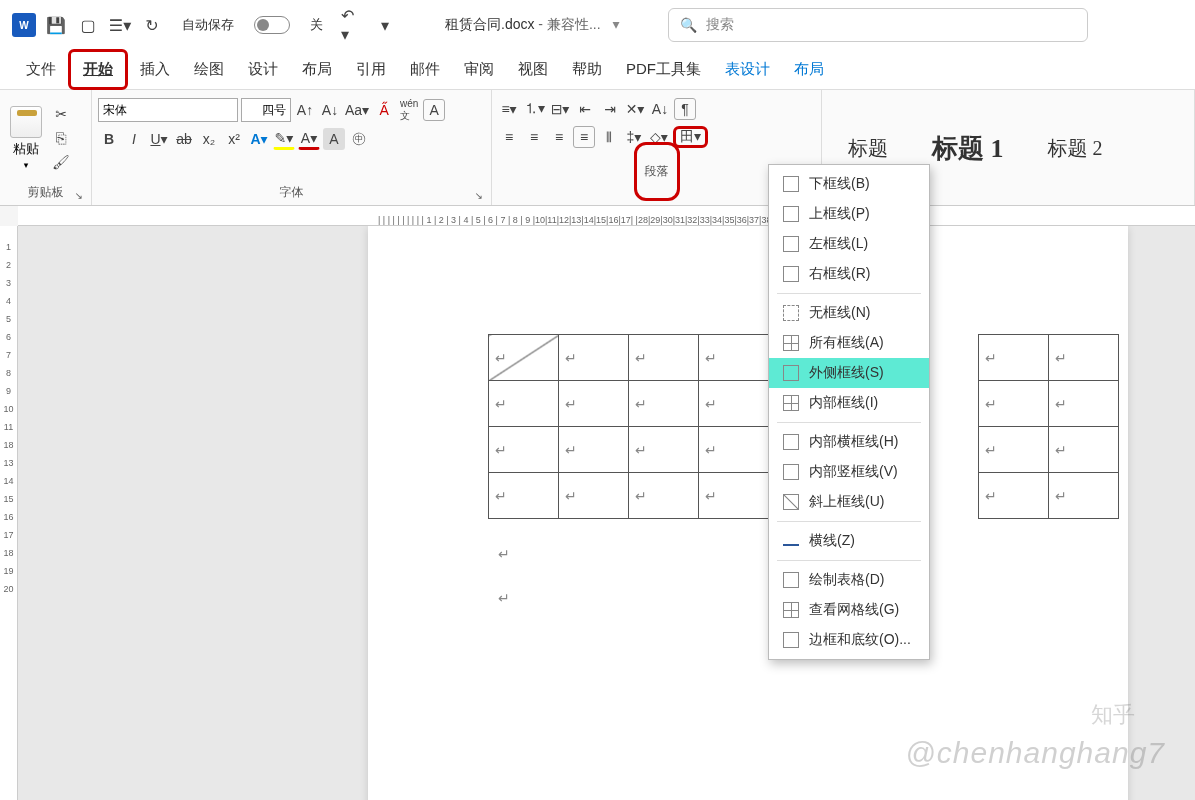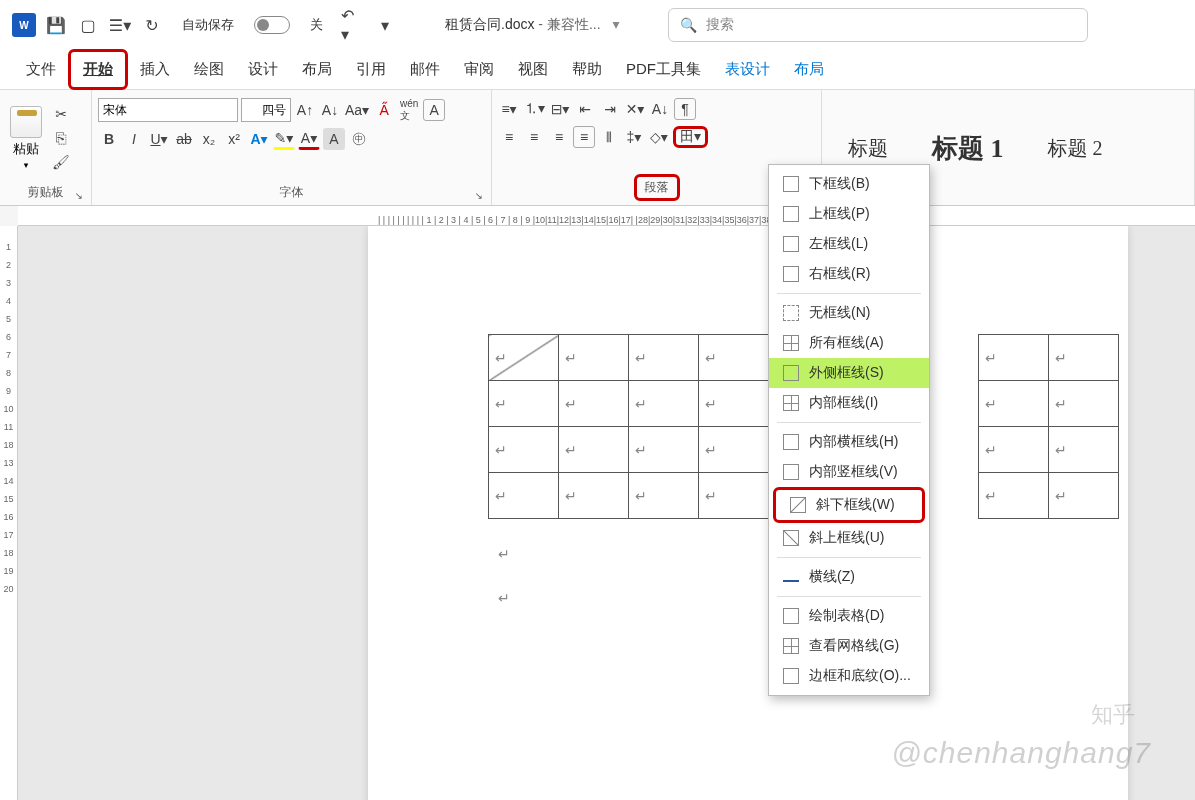"段落" .highlight-para { border-radius: 6px -> 12px; padding: 2px 8px -> 18px 8px }
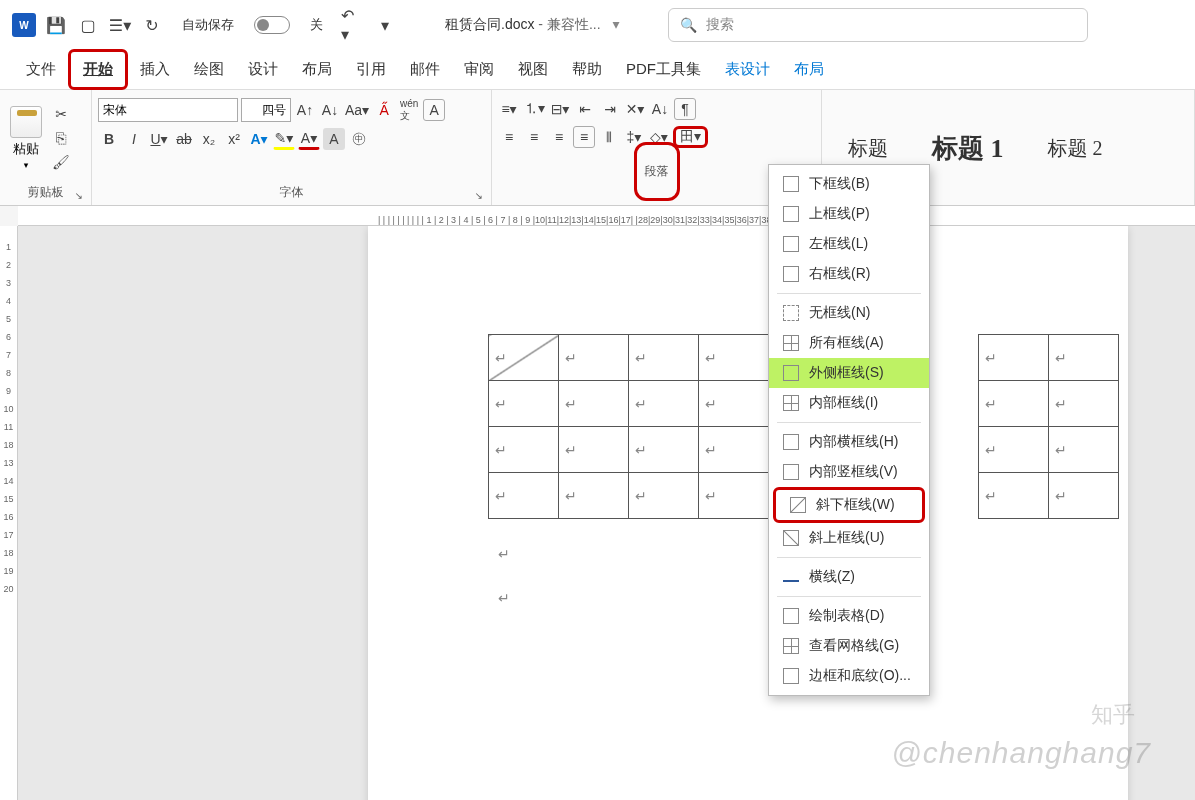"外侧框线(S)" .dd-item:hover, .dd-item.hover { background: #bef264 -> #5eead4 }
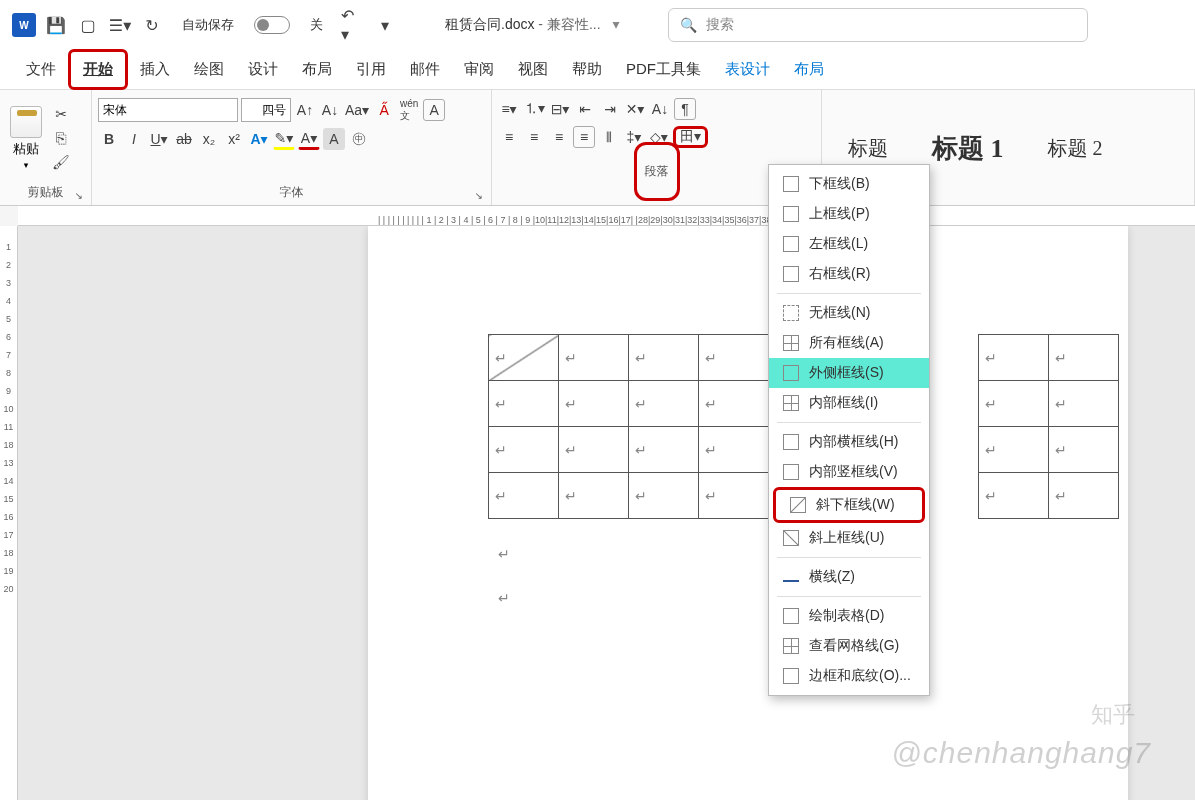"斜下框线(W)" div.dd-item { html: <div> <span></span> <span>斜下框线(W)</span> </div> -> none }
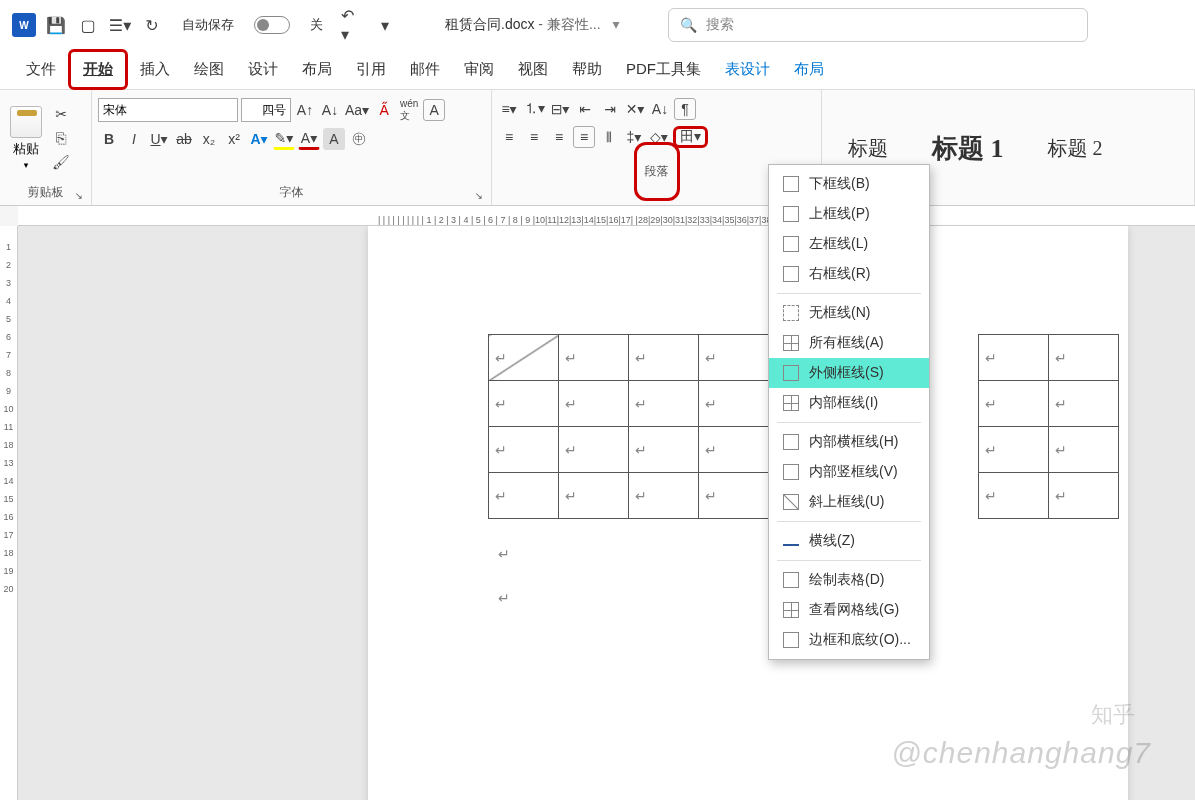"@chenhanghang7" .watermark { right: 44px -> 30px }
